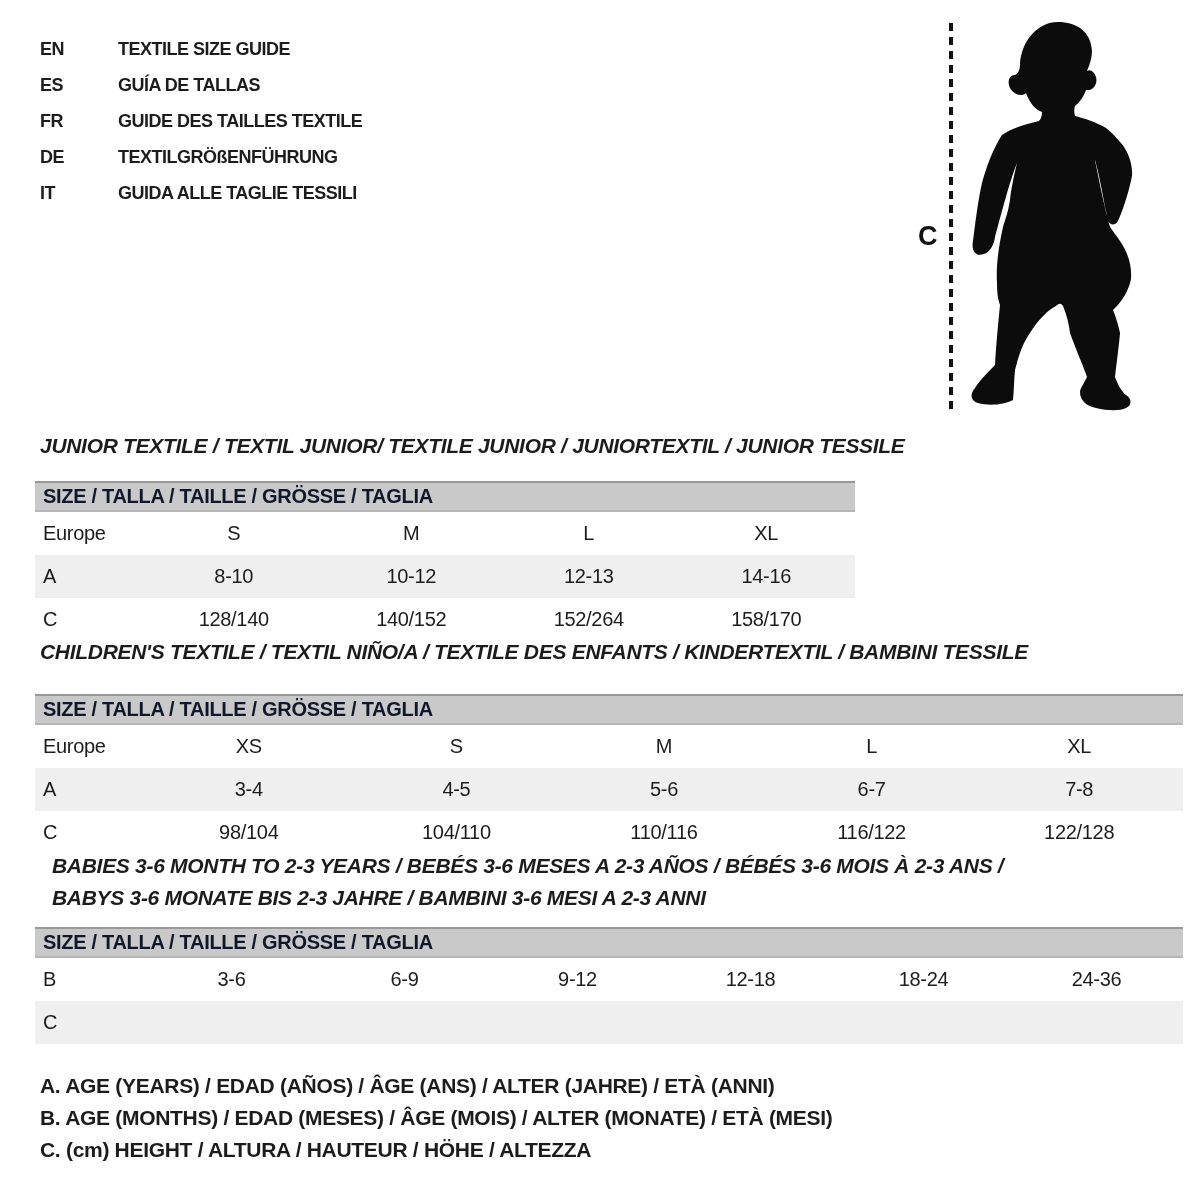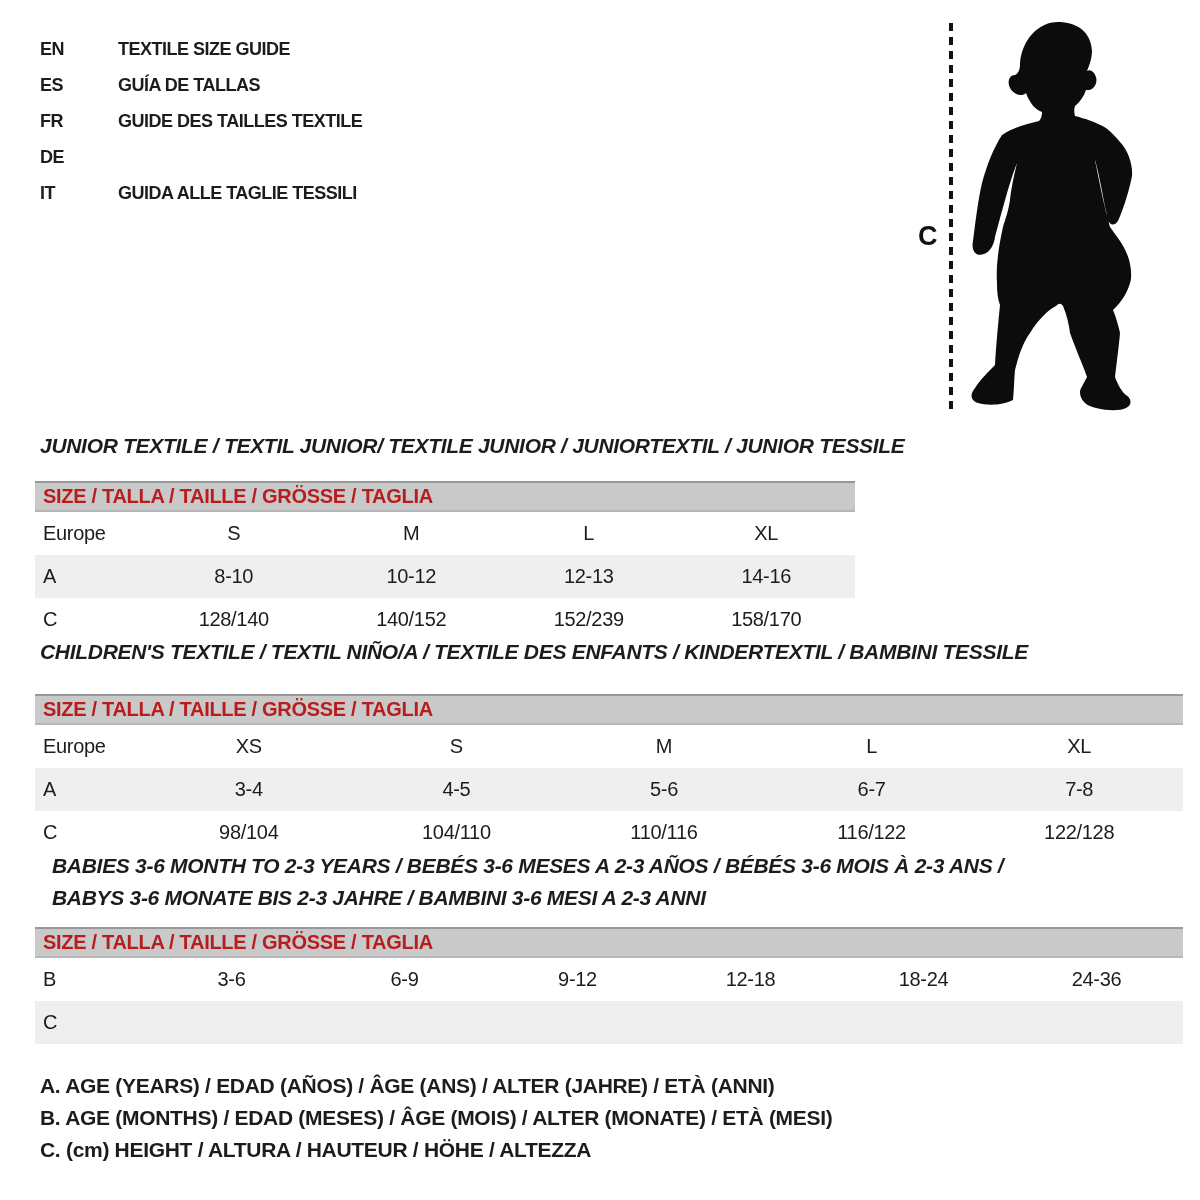"TEXTILGRÖßENFÜHRUNG" div.lang-title { html: none -> <div>TEXTILGRÖßENFÜHRUNG</div> }
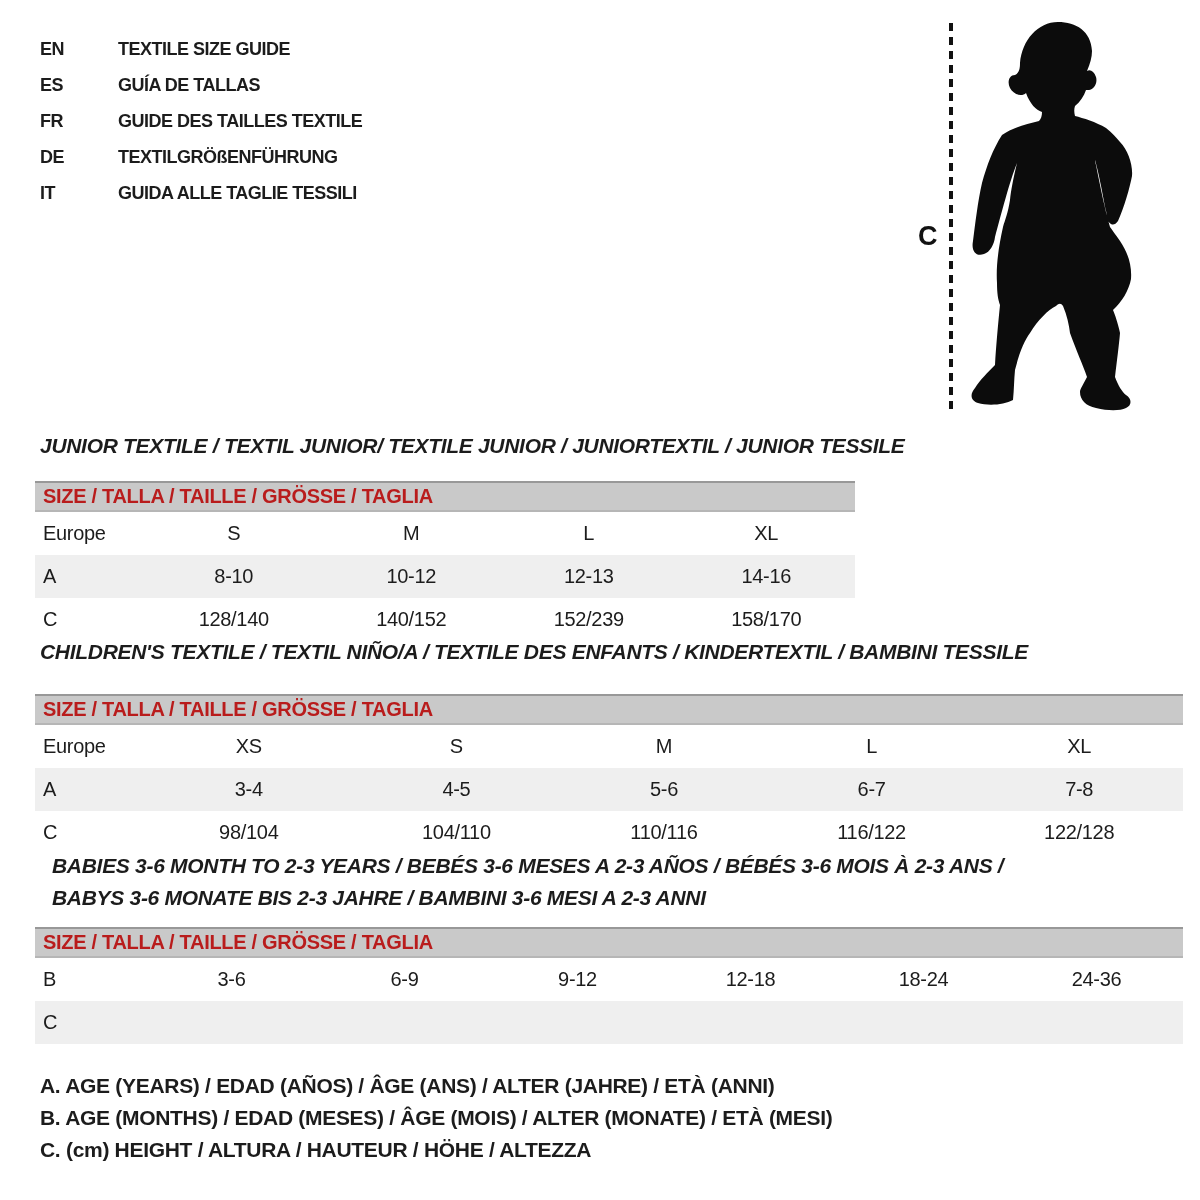"SIZE / TALLA / TAILLE" .t-header { color: #b91c1c -> #0f172a }
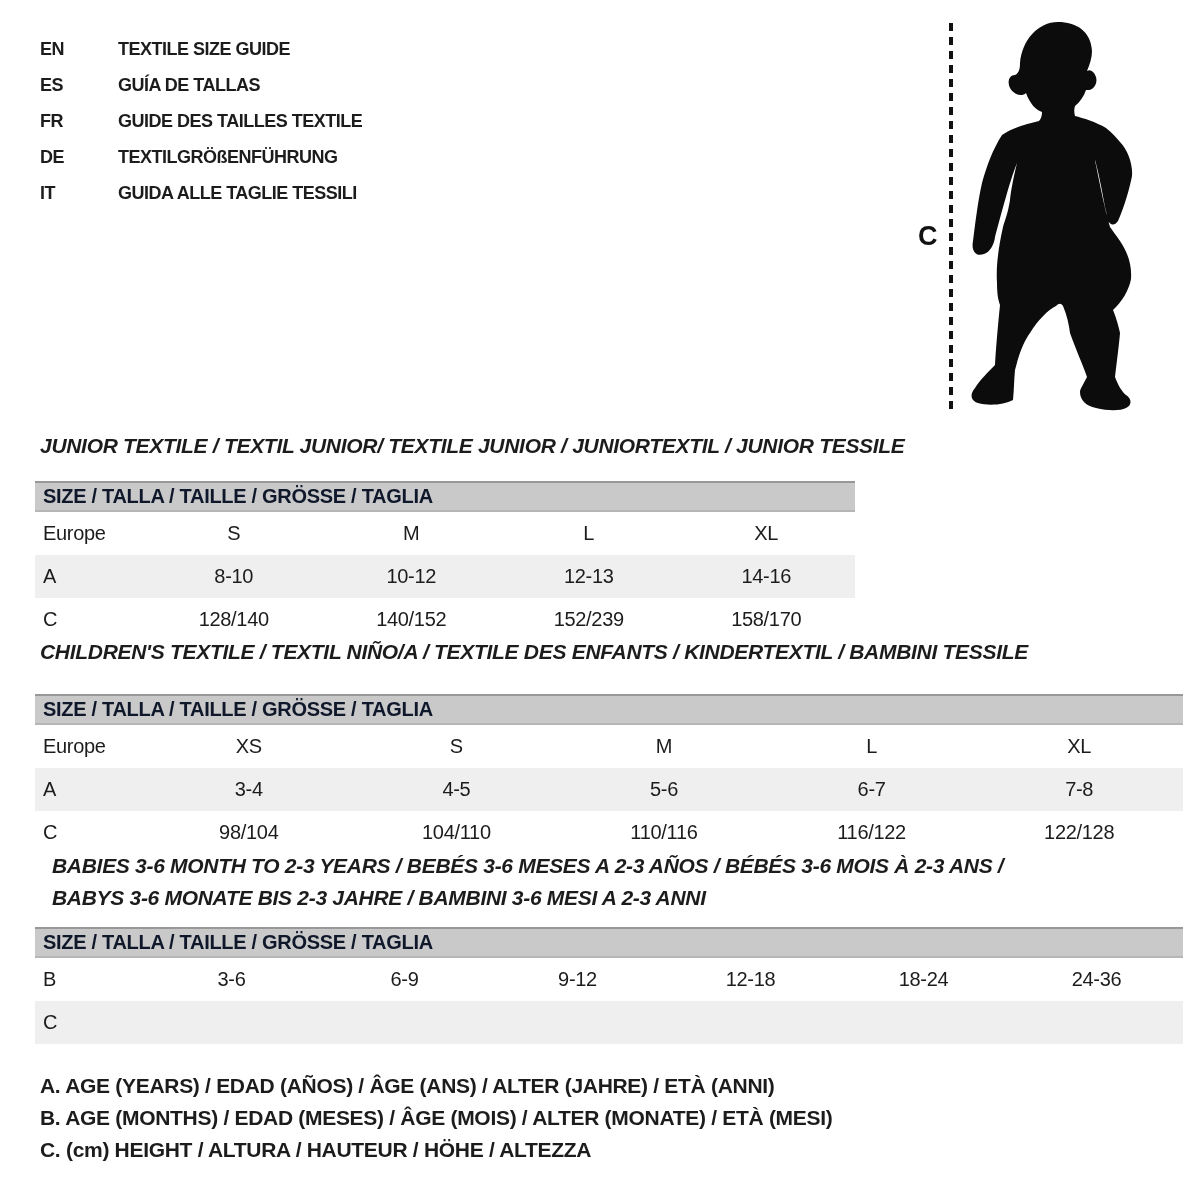"152/239" div.t-cell { text: 152/239 -> 152/264 }
